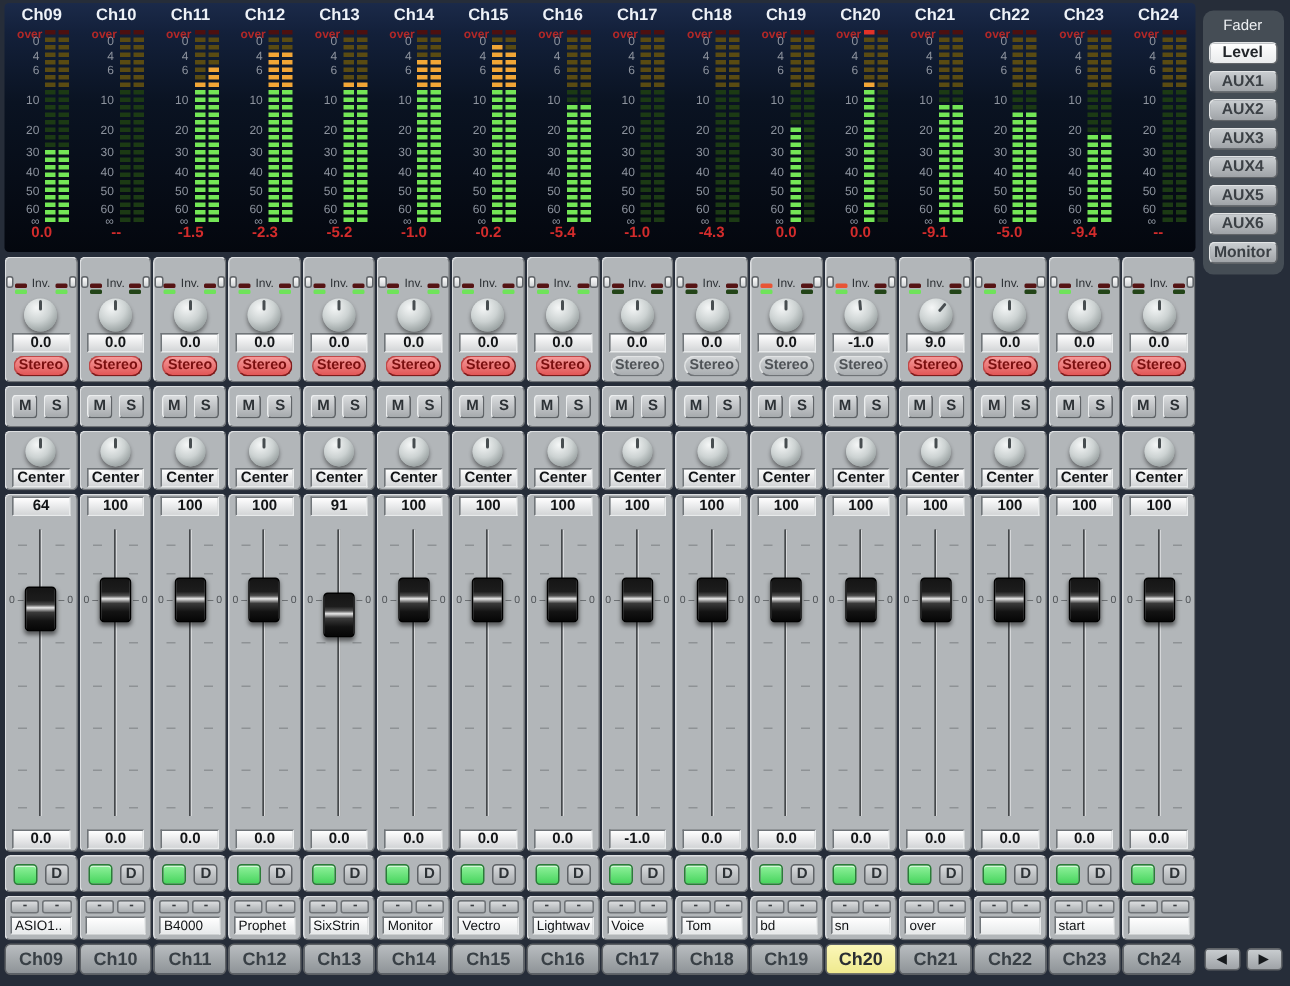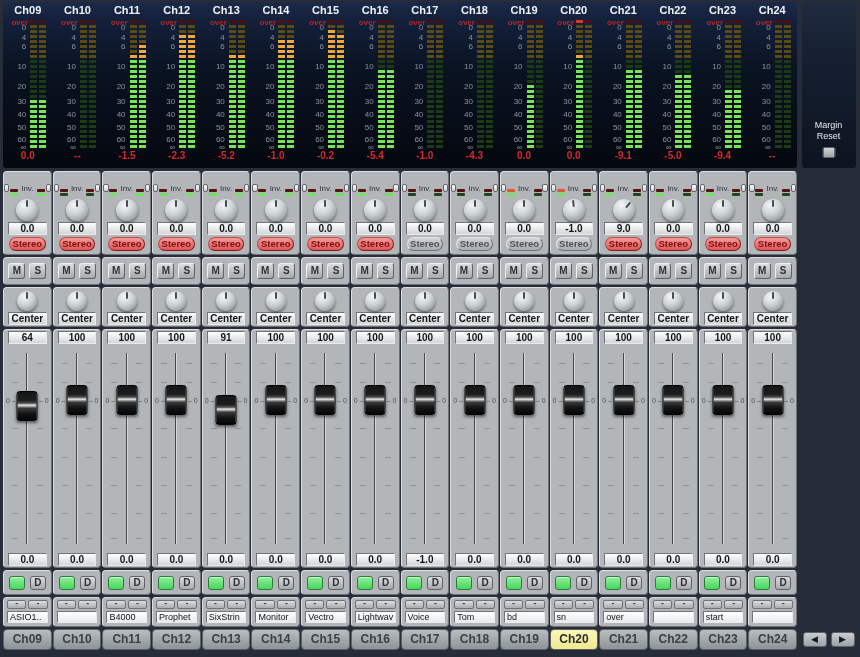"Fader" div.sb-panel { html: none -> <div> <div>Fader</div> <div><div>Level</div><div>AUX1</div><div>AUX2</div><div>AUX3</div><div>AUX4</div><div>AUX5</div><div>AUX6</div><div>Monitor</div></div> </div> }
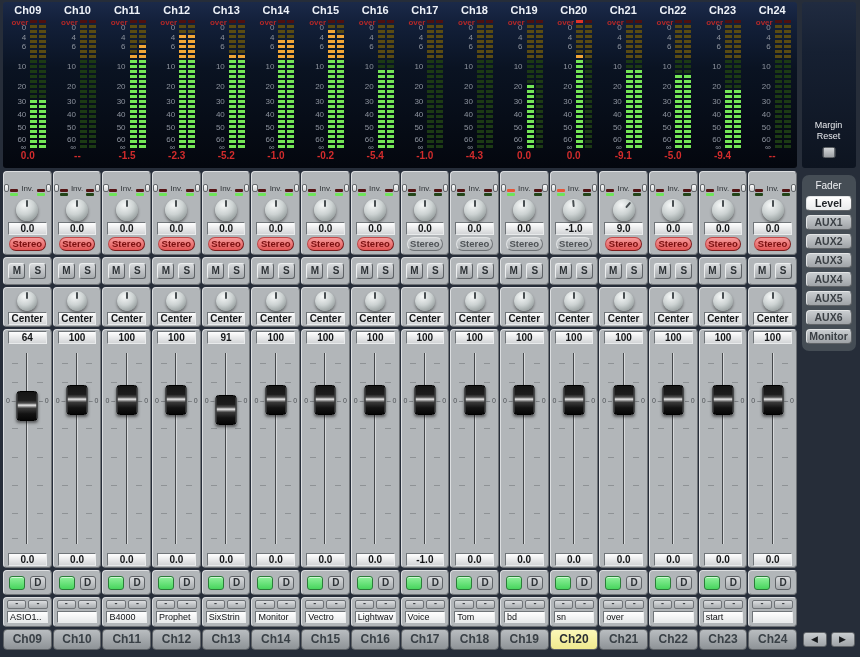"Margin" div.sb-top { html: <div> <div>Margin Reset</div> <div></div> </div> -> none }
